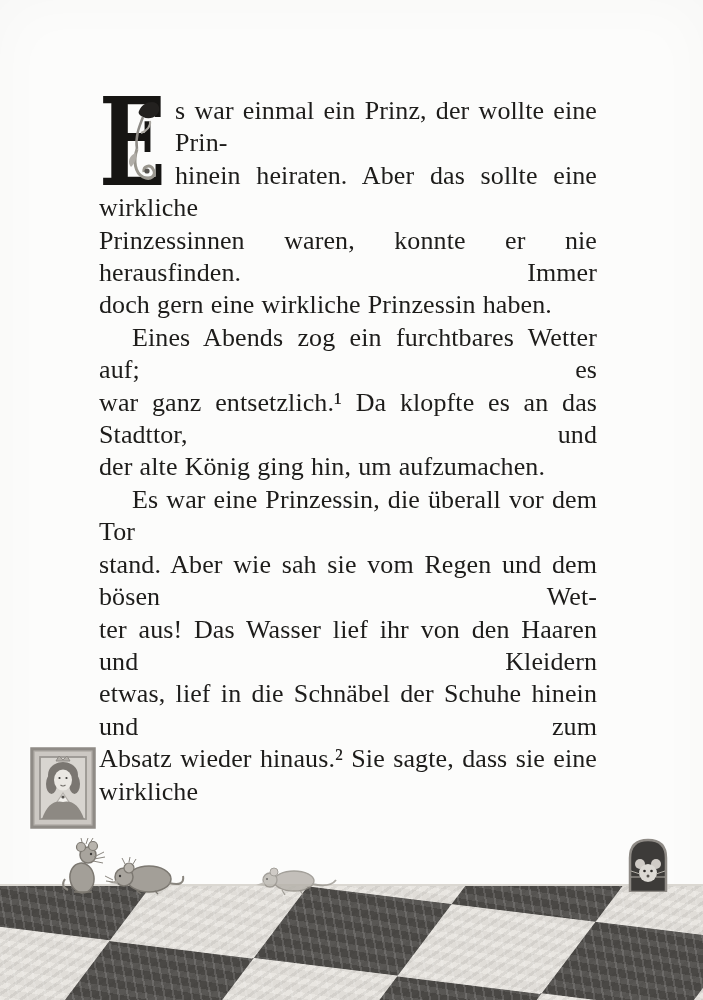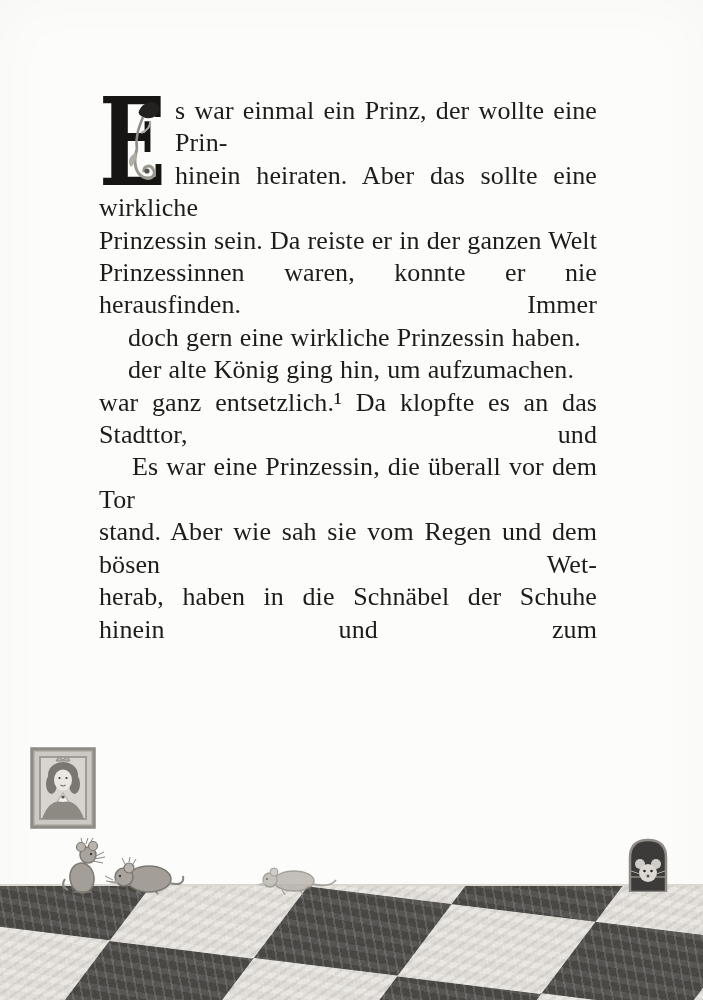"Prinzessin sein. Da reiste er" div.ln { html: <div>Prinzessin sein. Da reiste er in der ganzen Welt</div> -> none }
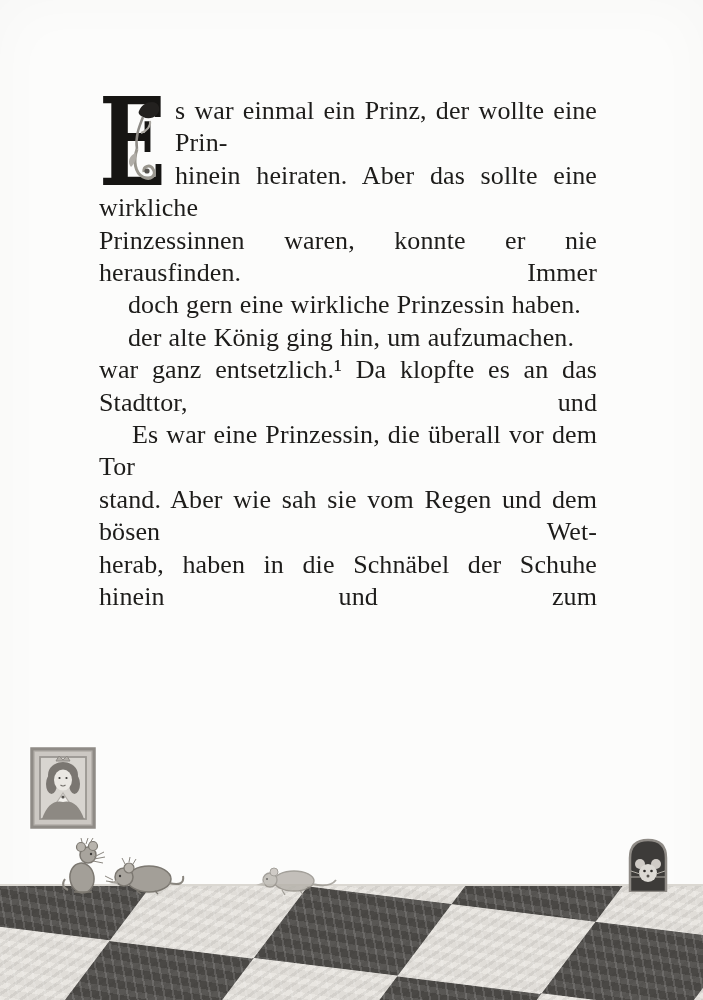"doch gern eine wirkliche Prinzessin" .ln.last { margin-left: 29px -> none }
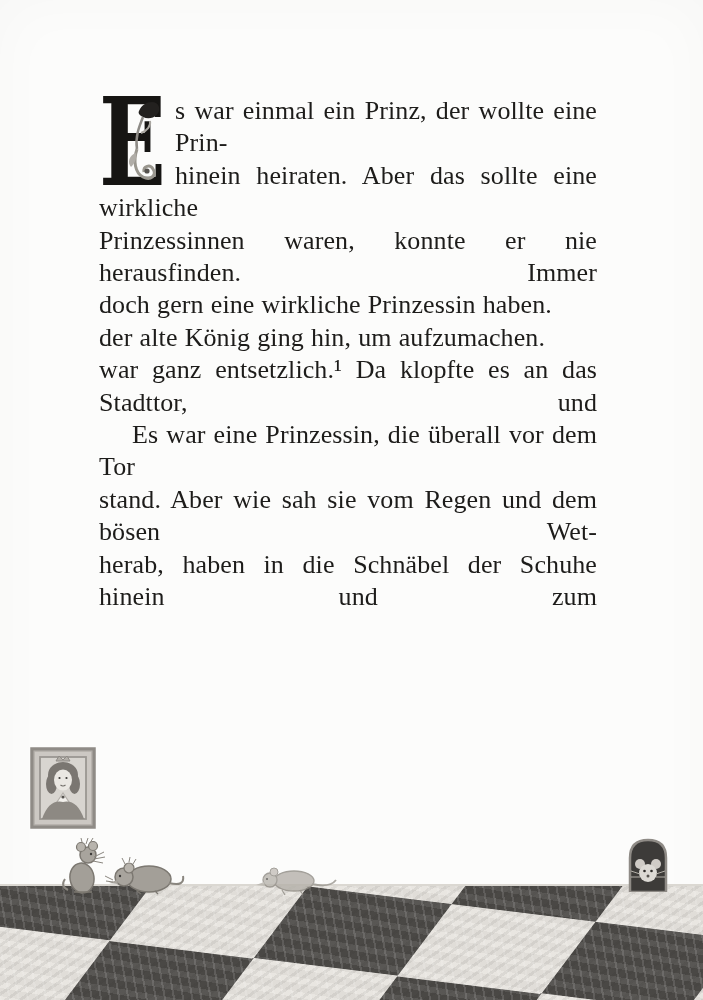"Eines Abends zog ein furchtbares" div.ln { html: none -> <div>Eines Abends zog ein furchtbares Wetter auf; es</div> }
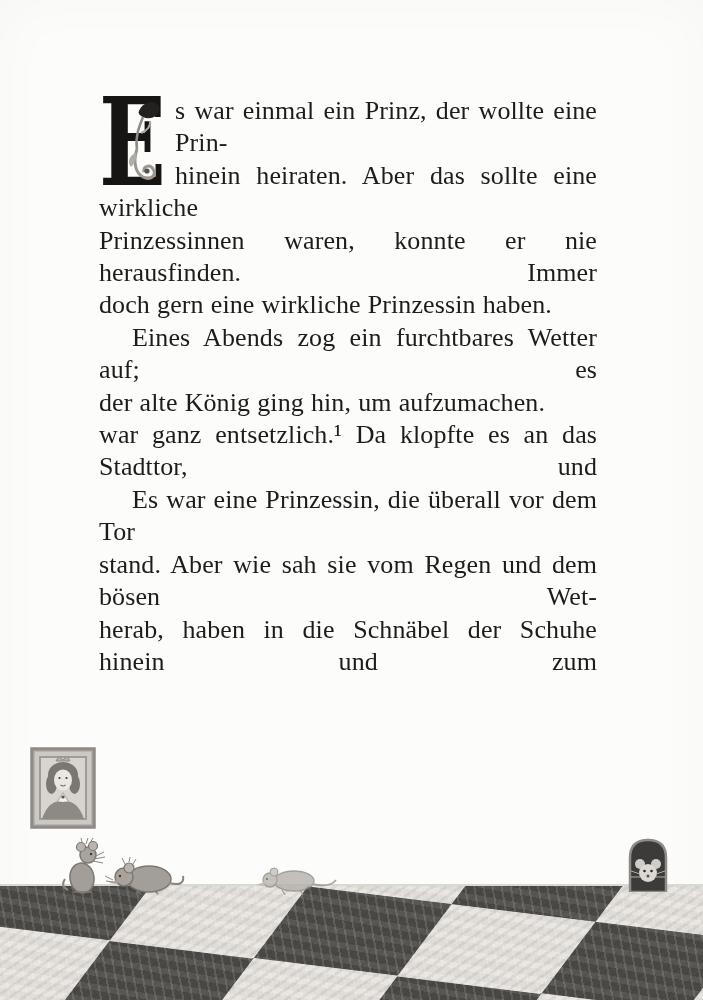"der alte König ging hin," div.ln { order: before "war ganz entsetzlich.¹ Da klopfte" -> after "war ganz entsetzlich.¹ Da klopfte" }
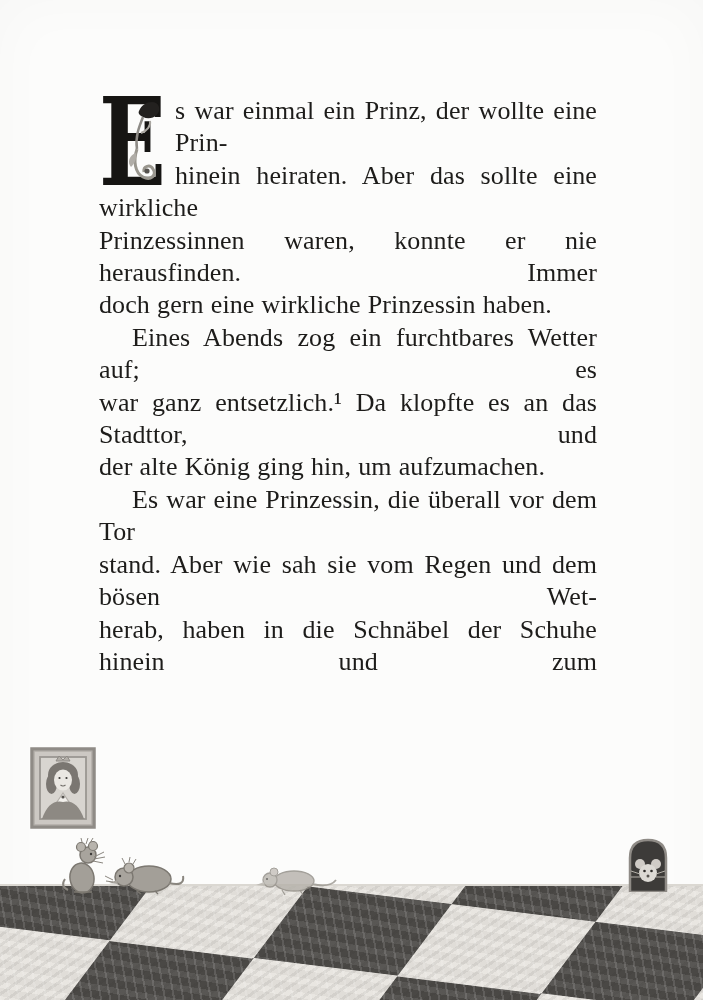"ter aus! Das Wasser lief" div.ln { html: none -> <div>ter aus! Das Wasser lief ihr von den Haaren und Kleidern</div> }
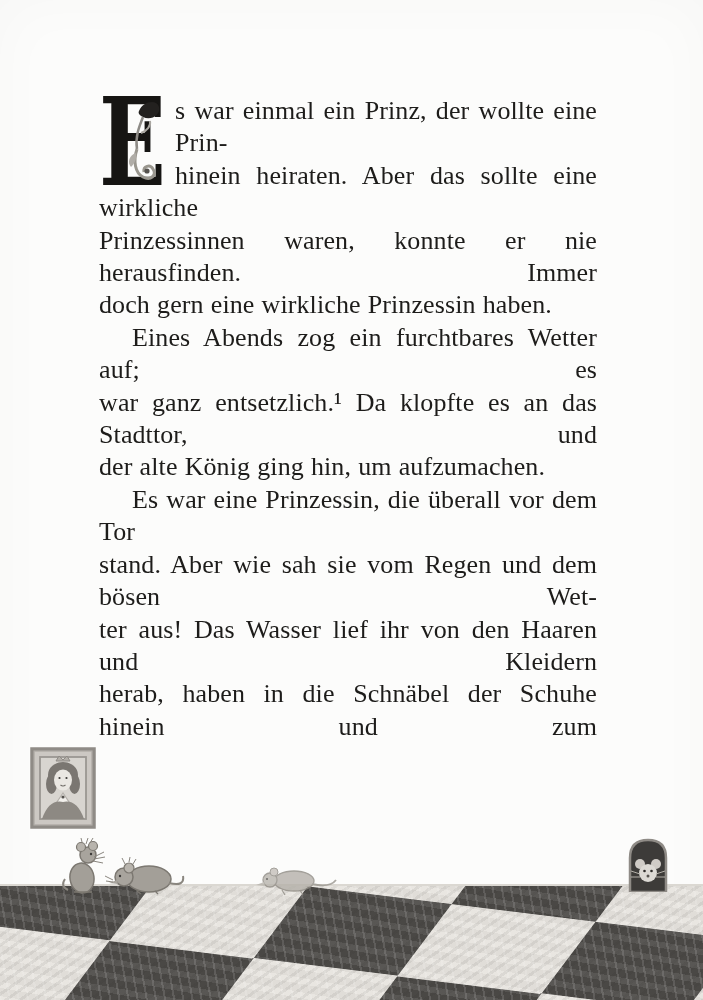"herab, haben in die Schnäbel" div.ln { text: herab, haben -> etwas, lief }
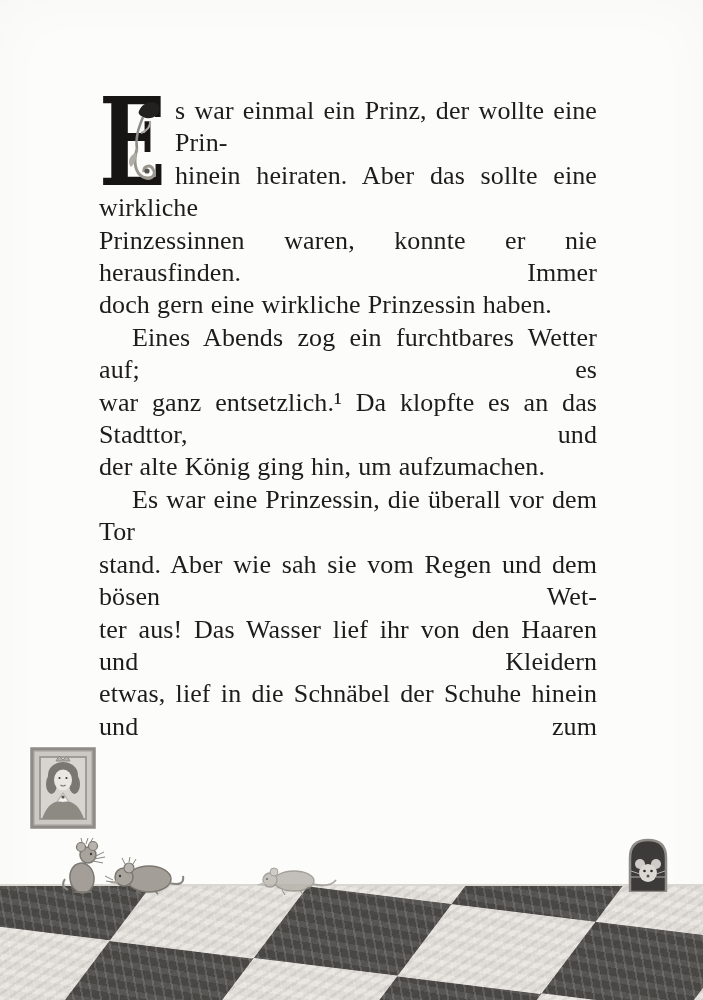"Absatz wieder hinaus.² Sie sagte," div.ln { html: none -> <div>Absatz wieder hinaus.² Sie sagte, dass sie eine wirkliche</div> }
